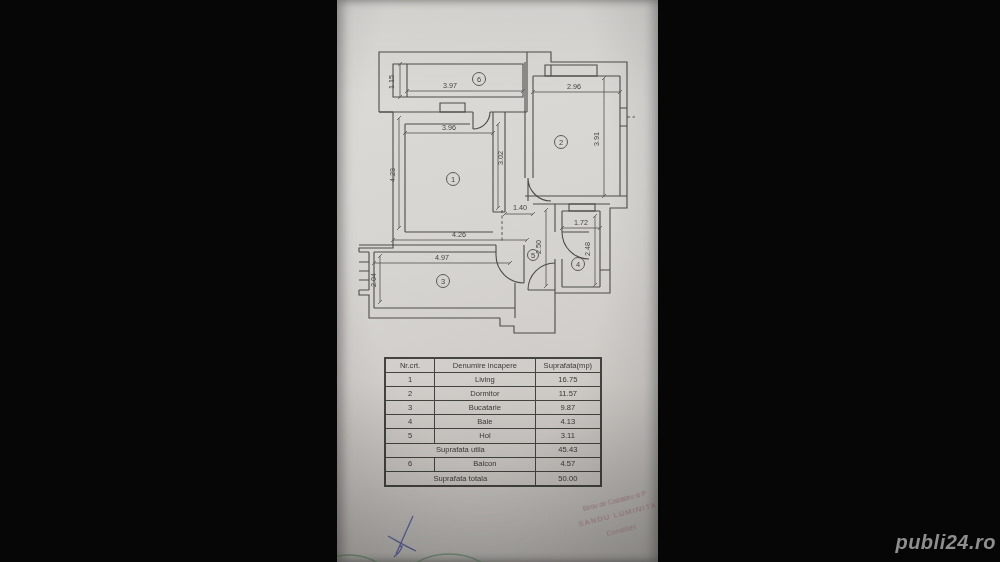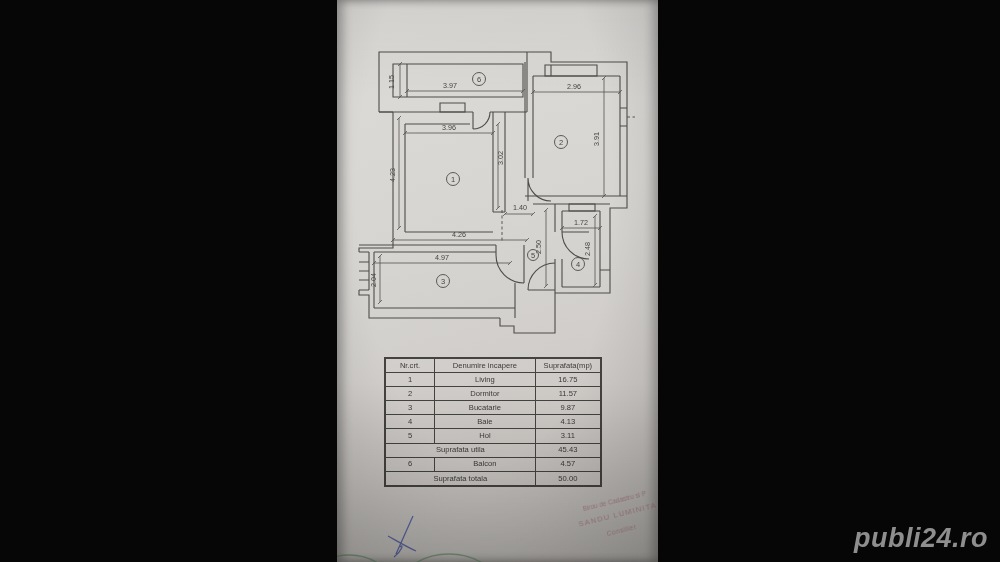"publi24.ro" .watermark { font-size: 27px -> 20px; right: 12px -> 4px }
